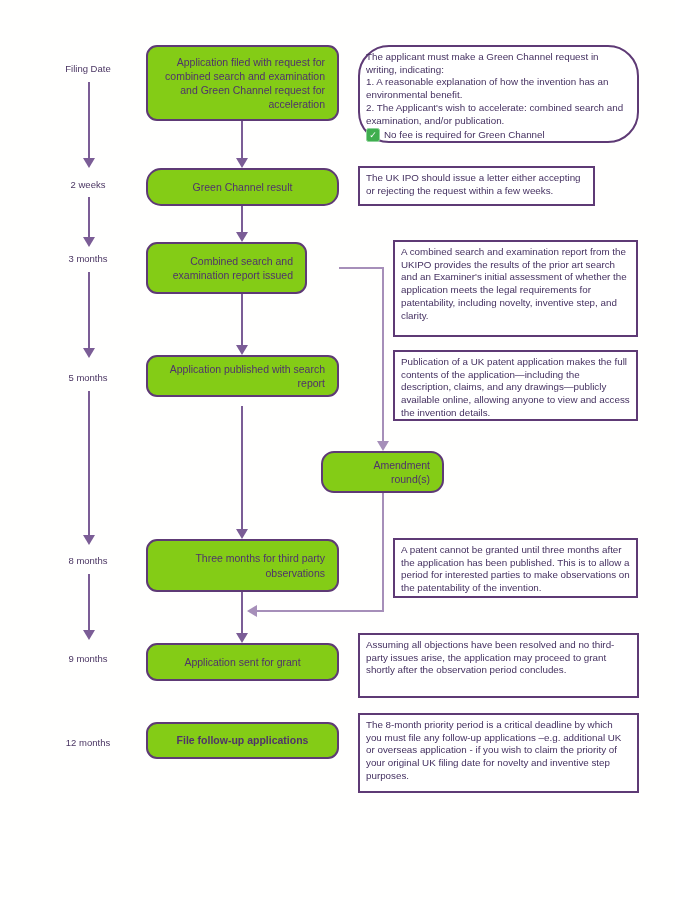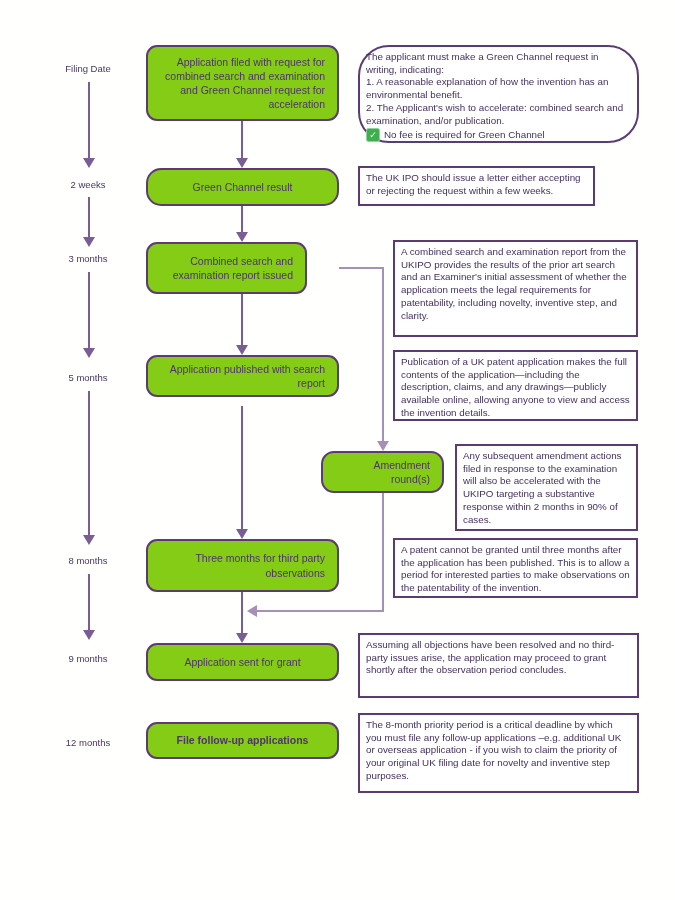"Any subsequent amendment actions filed" div.note-box { html: <div> <div>Any subsequent amendment actions filed in response to the examination will also be accelerated with the UKIPO targeting a substantive response within 2 months in 90% of cases.</div> </div> -> none }
